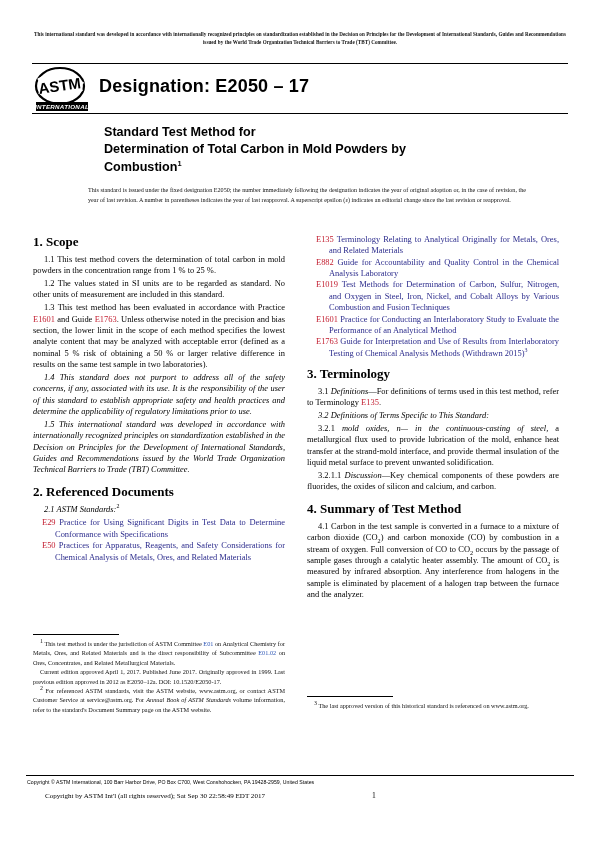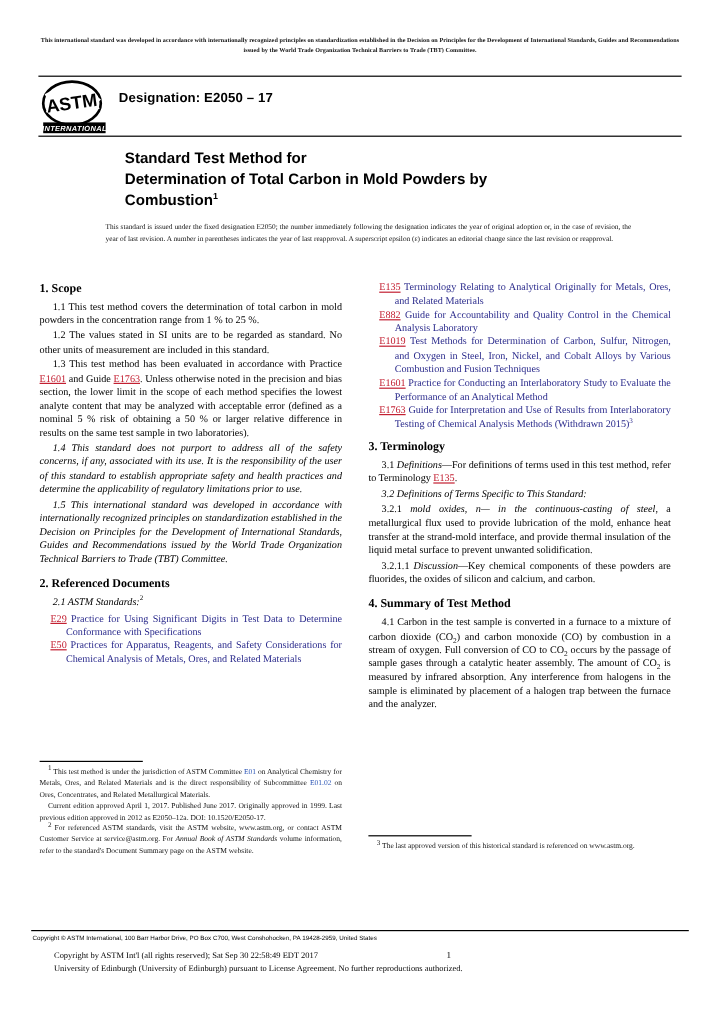"Designation: E2050 – 17" .designation { font-size: 11px -> 18px }
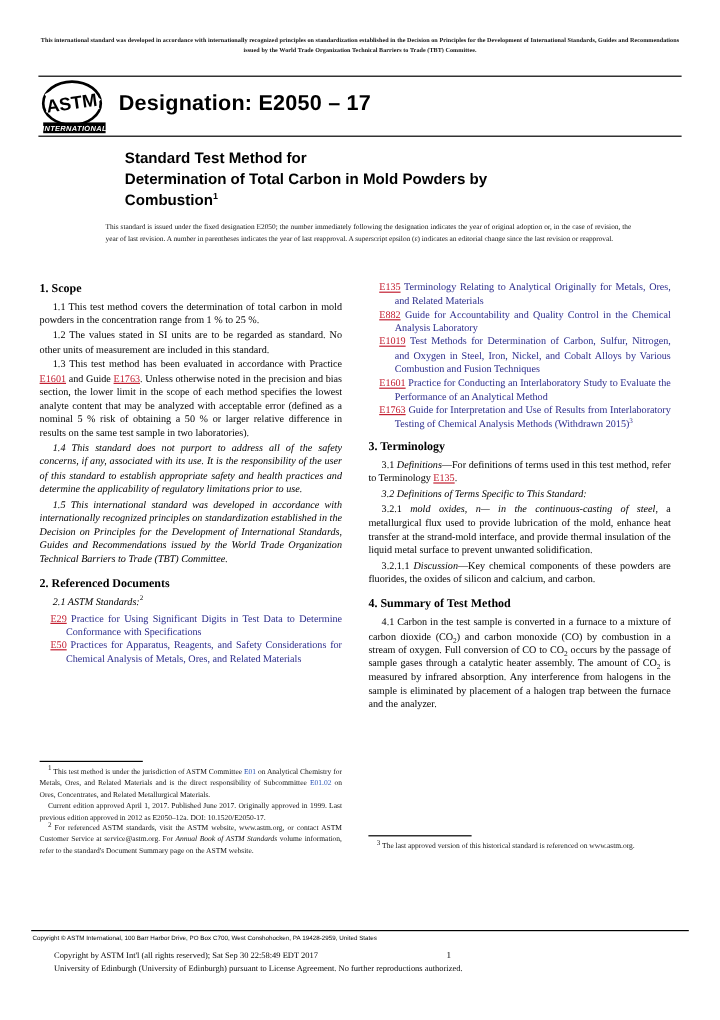"1. Scope" h2.sec { font-size: 10px -> 13px }
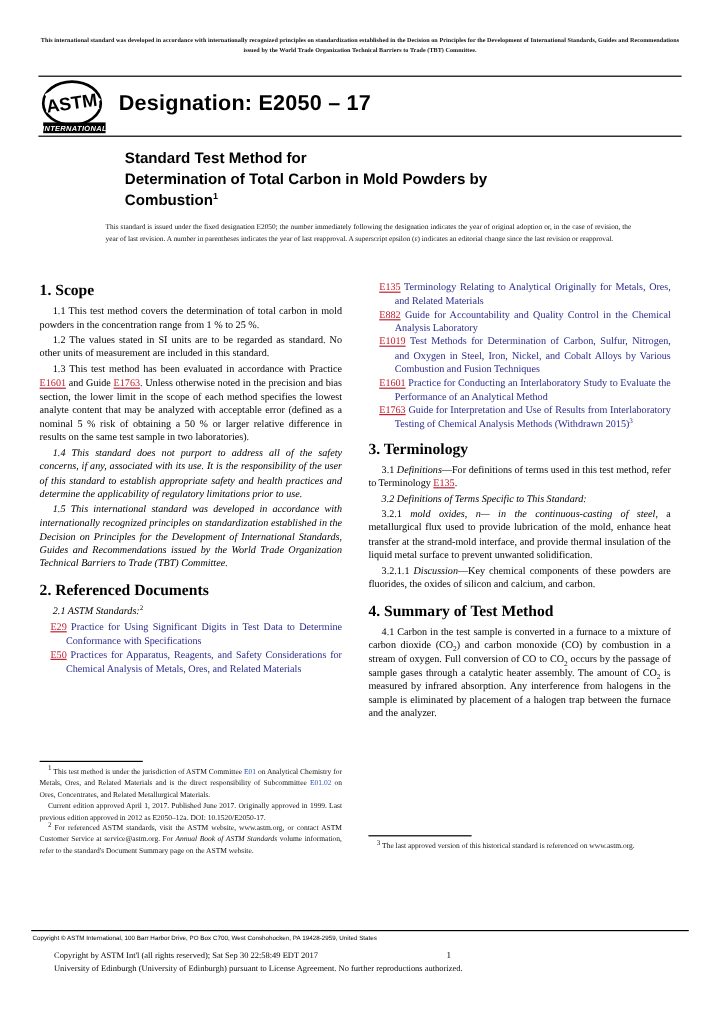"E135" .lnk-code { text-decoration: underline -> none }
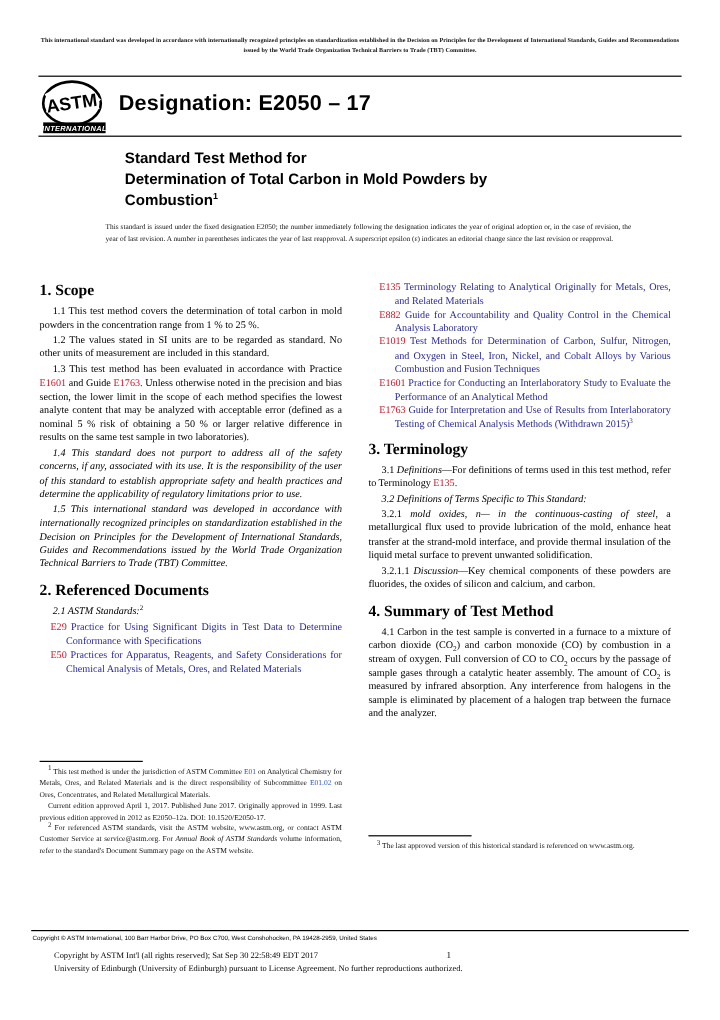"University of Edinburgh (University of" div { html: <div>University of Edinburgh (University of Edinburgh) pursuant to License Agreement. No further reproductions authorized.</div> -> none }
